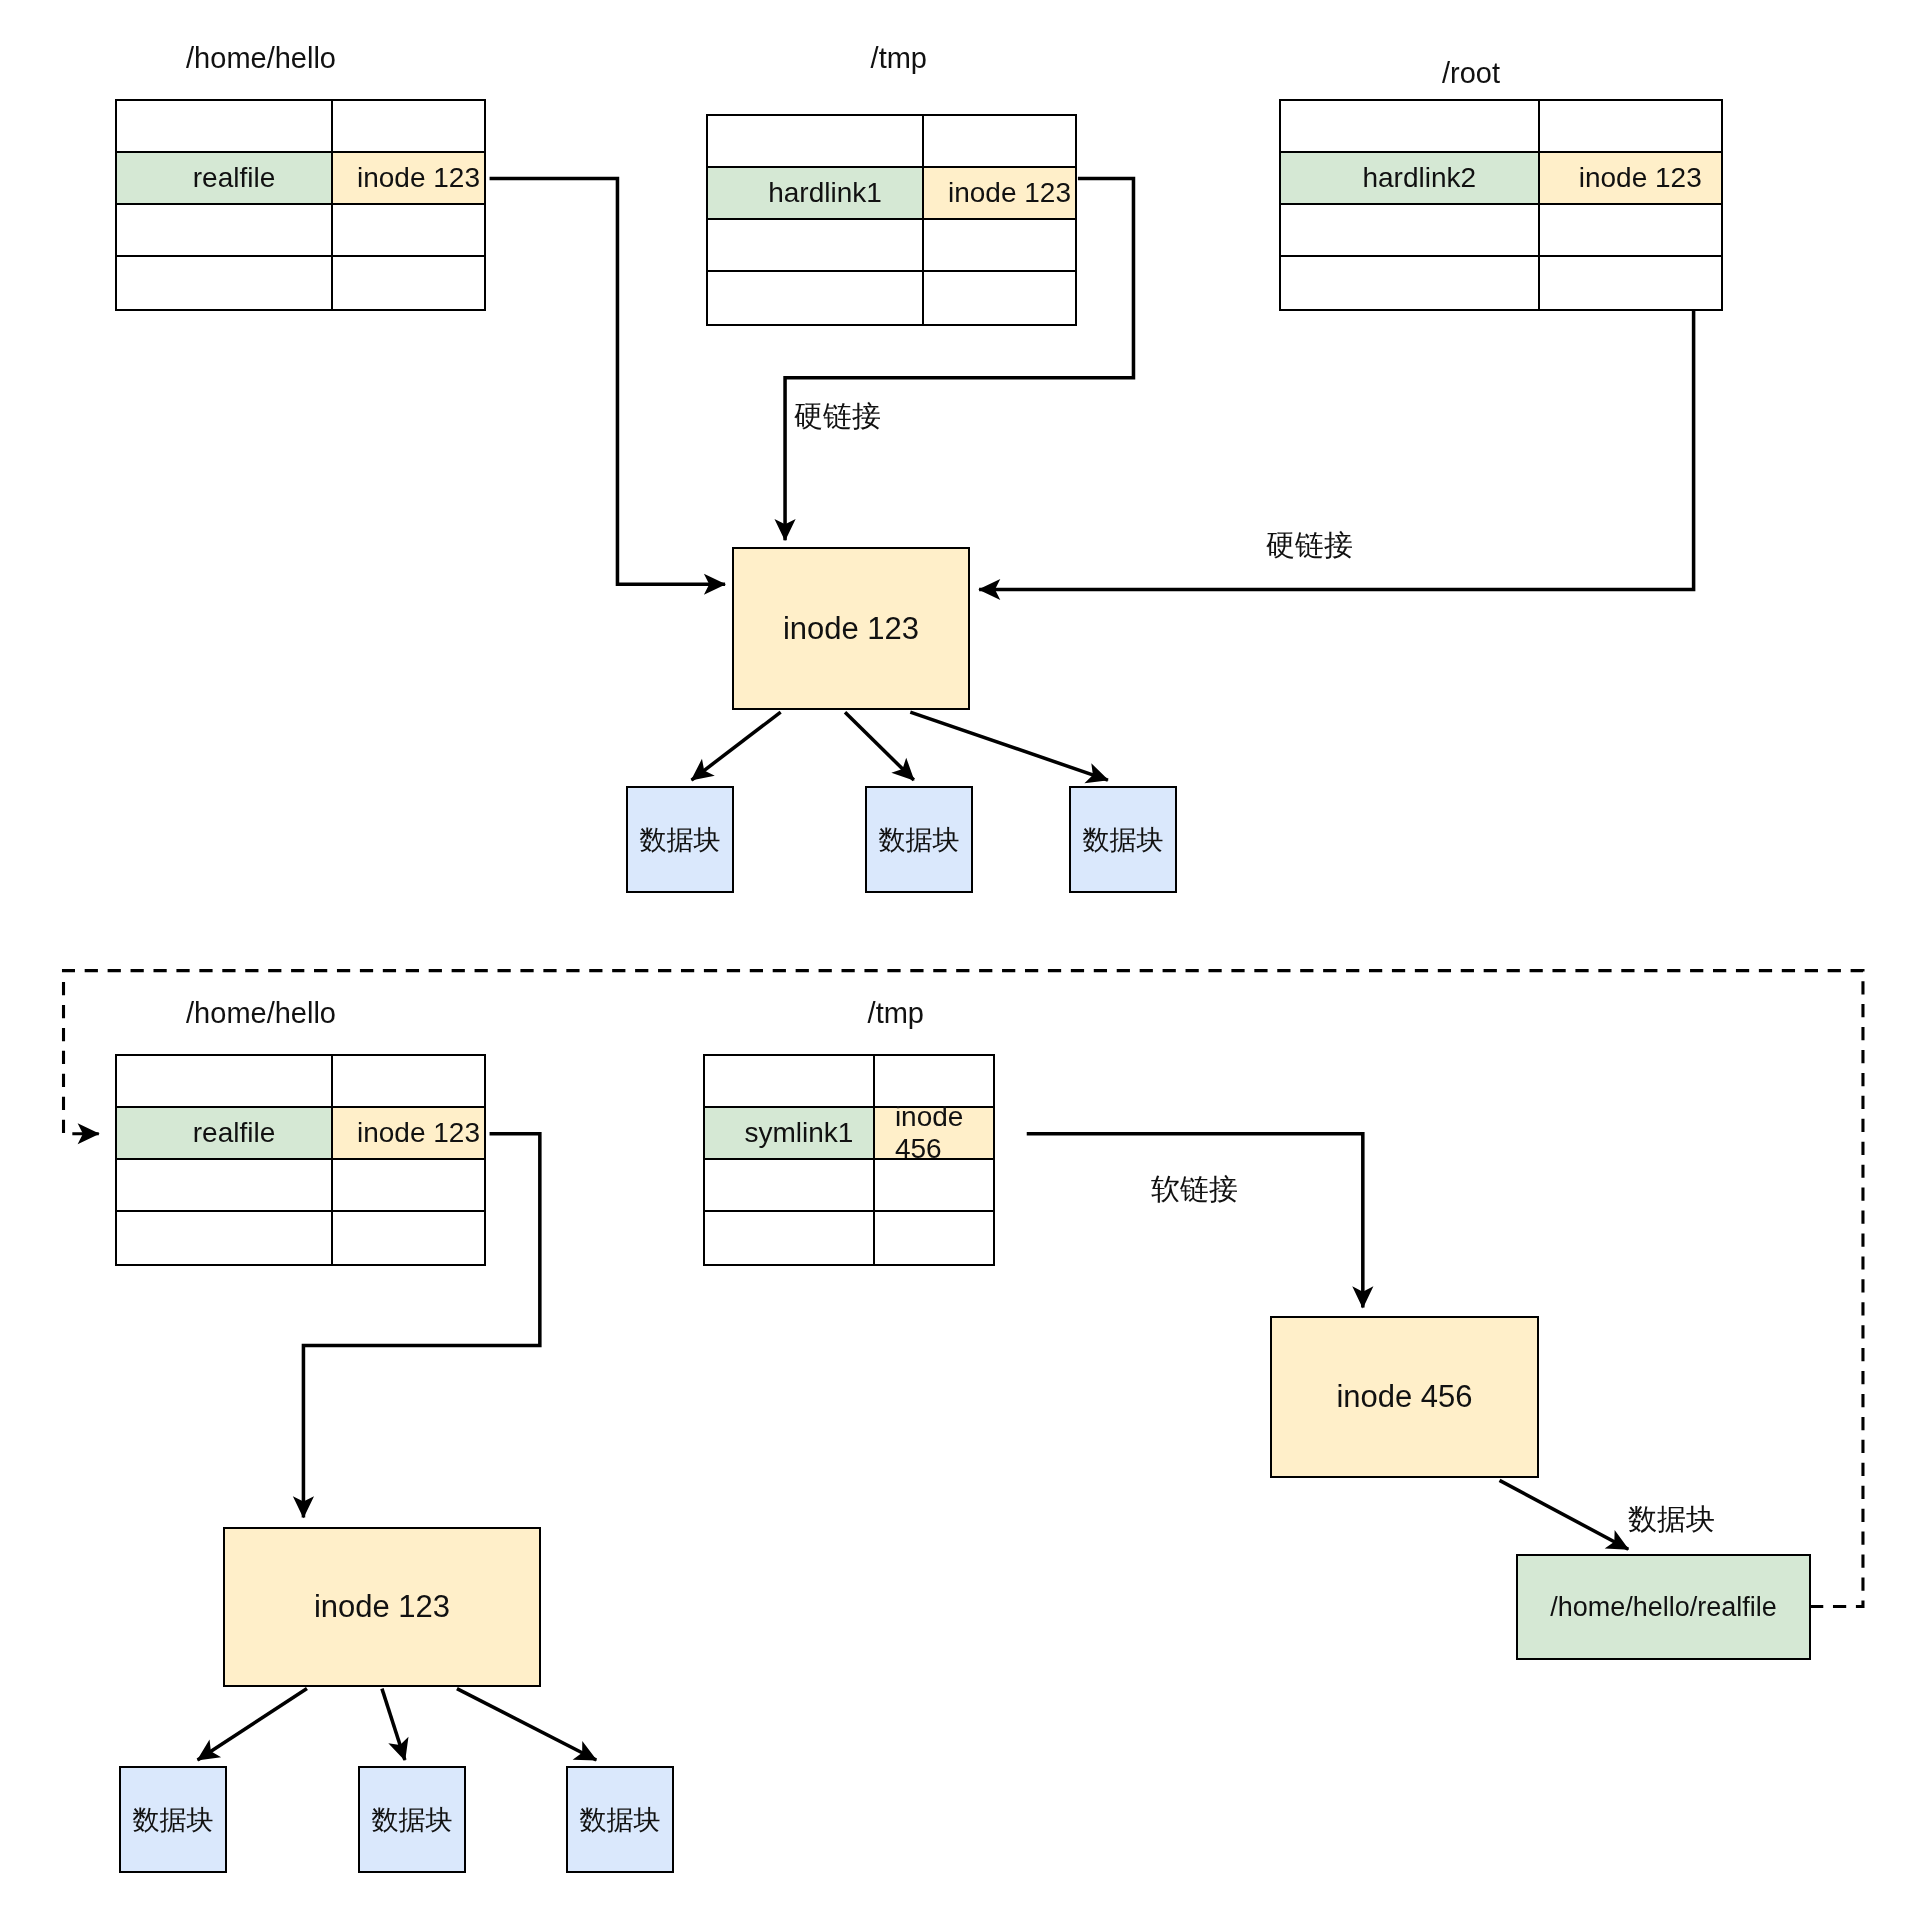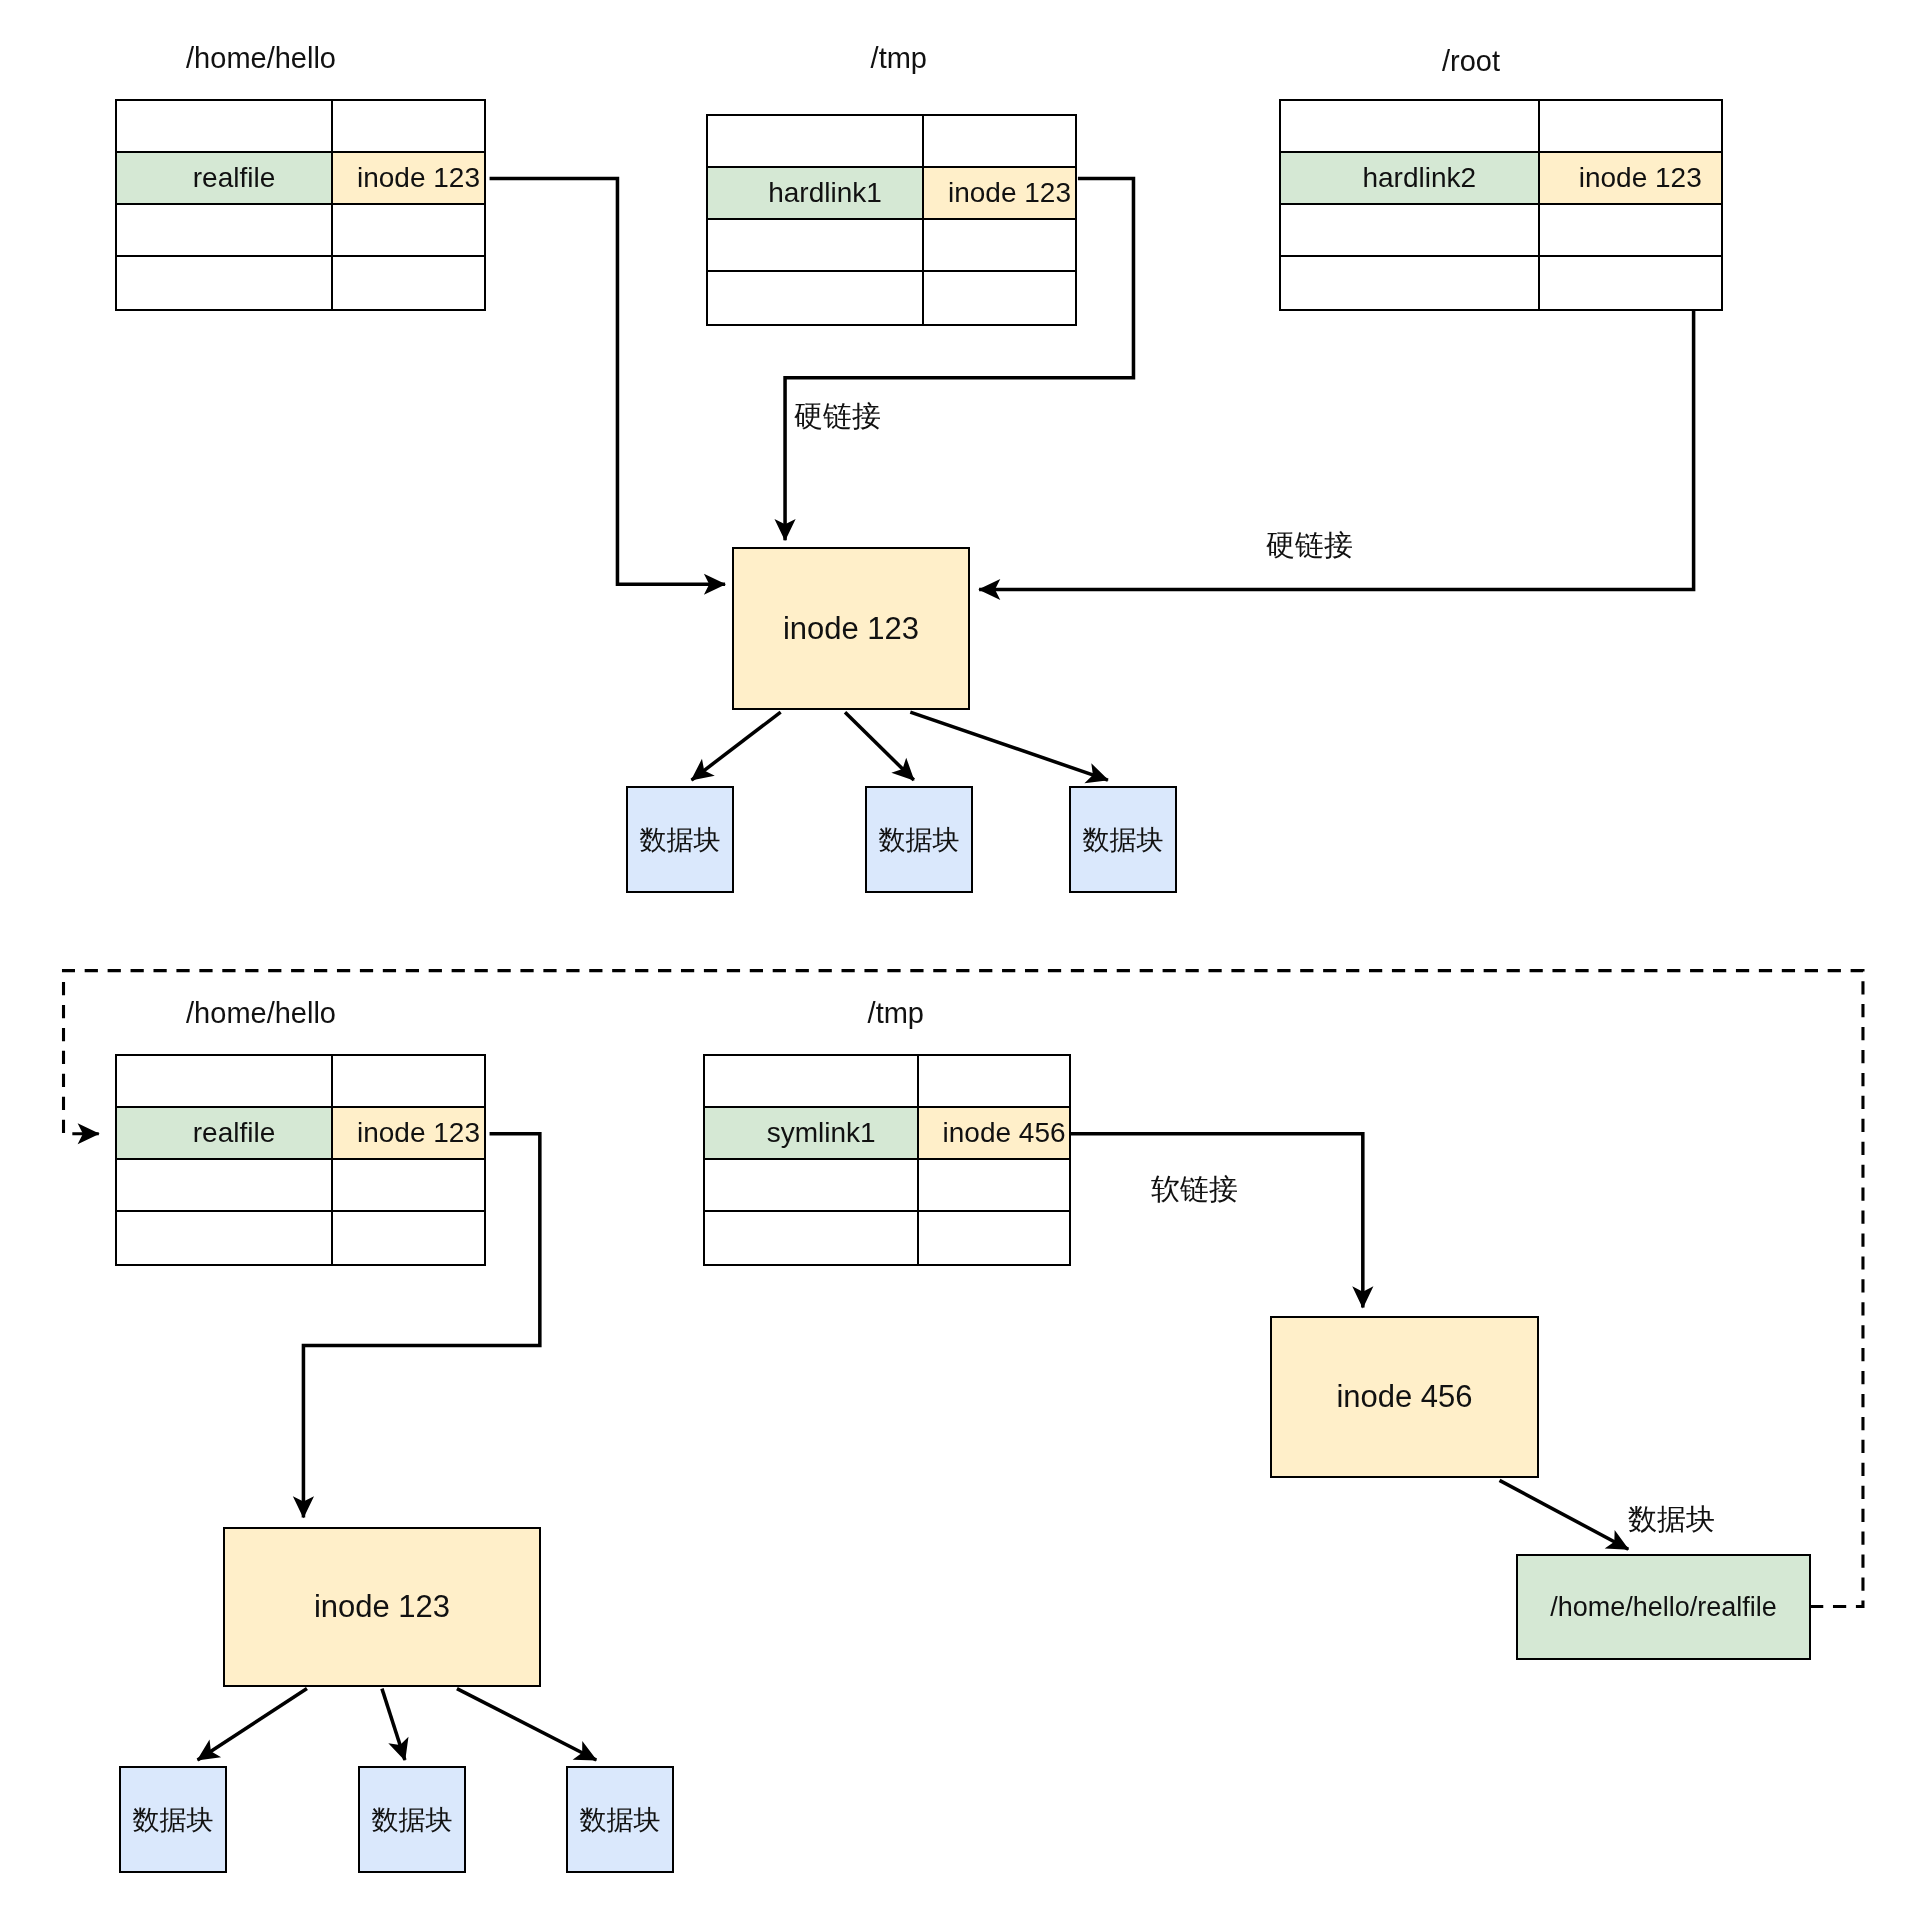"/root" div.lbl { top: 44px -> 56px }
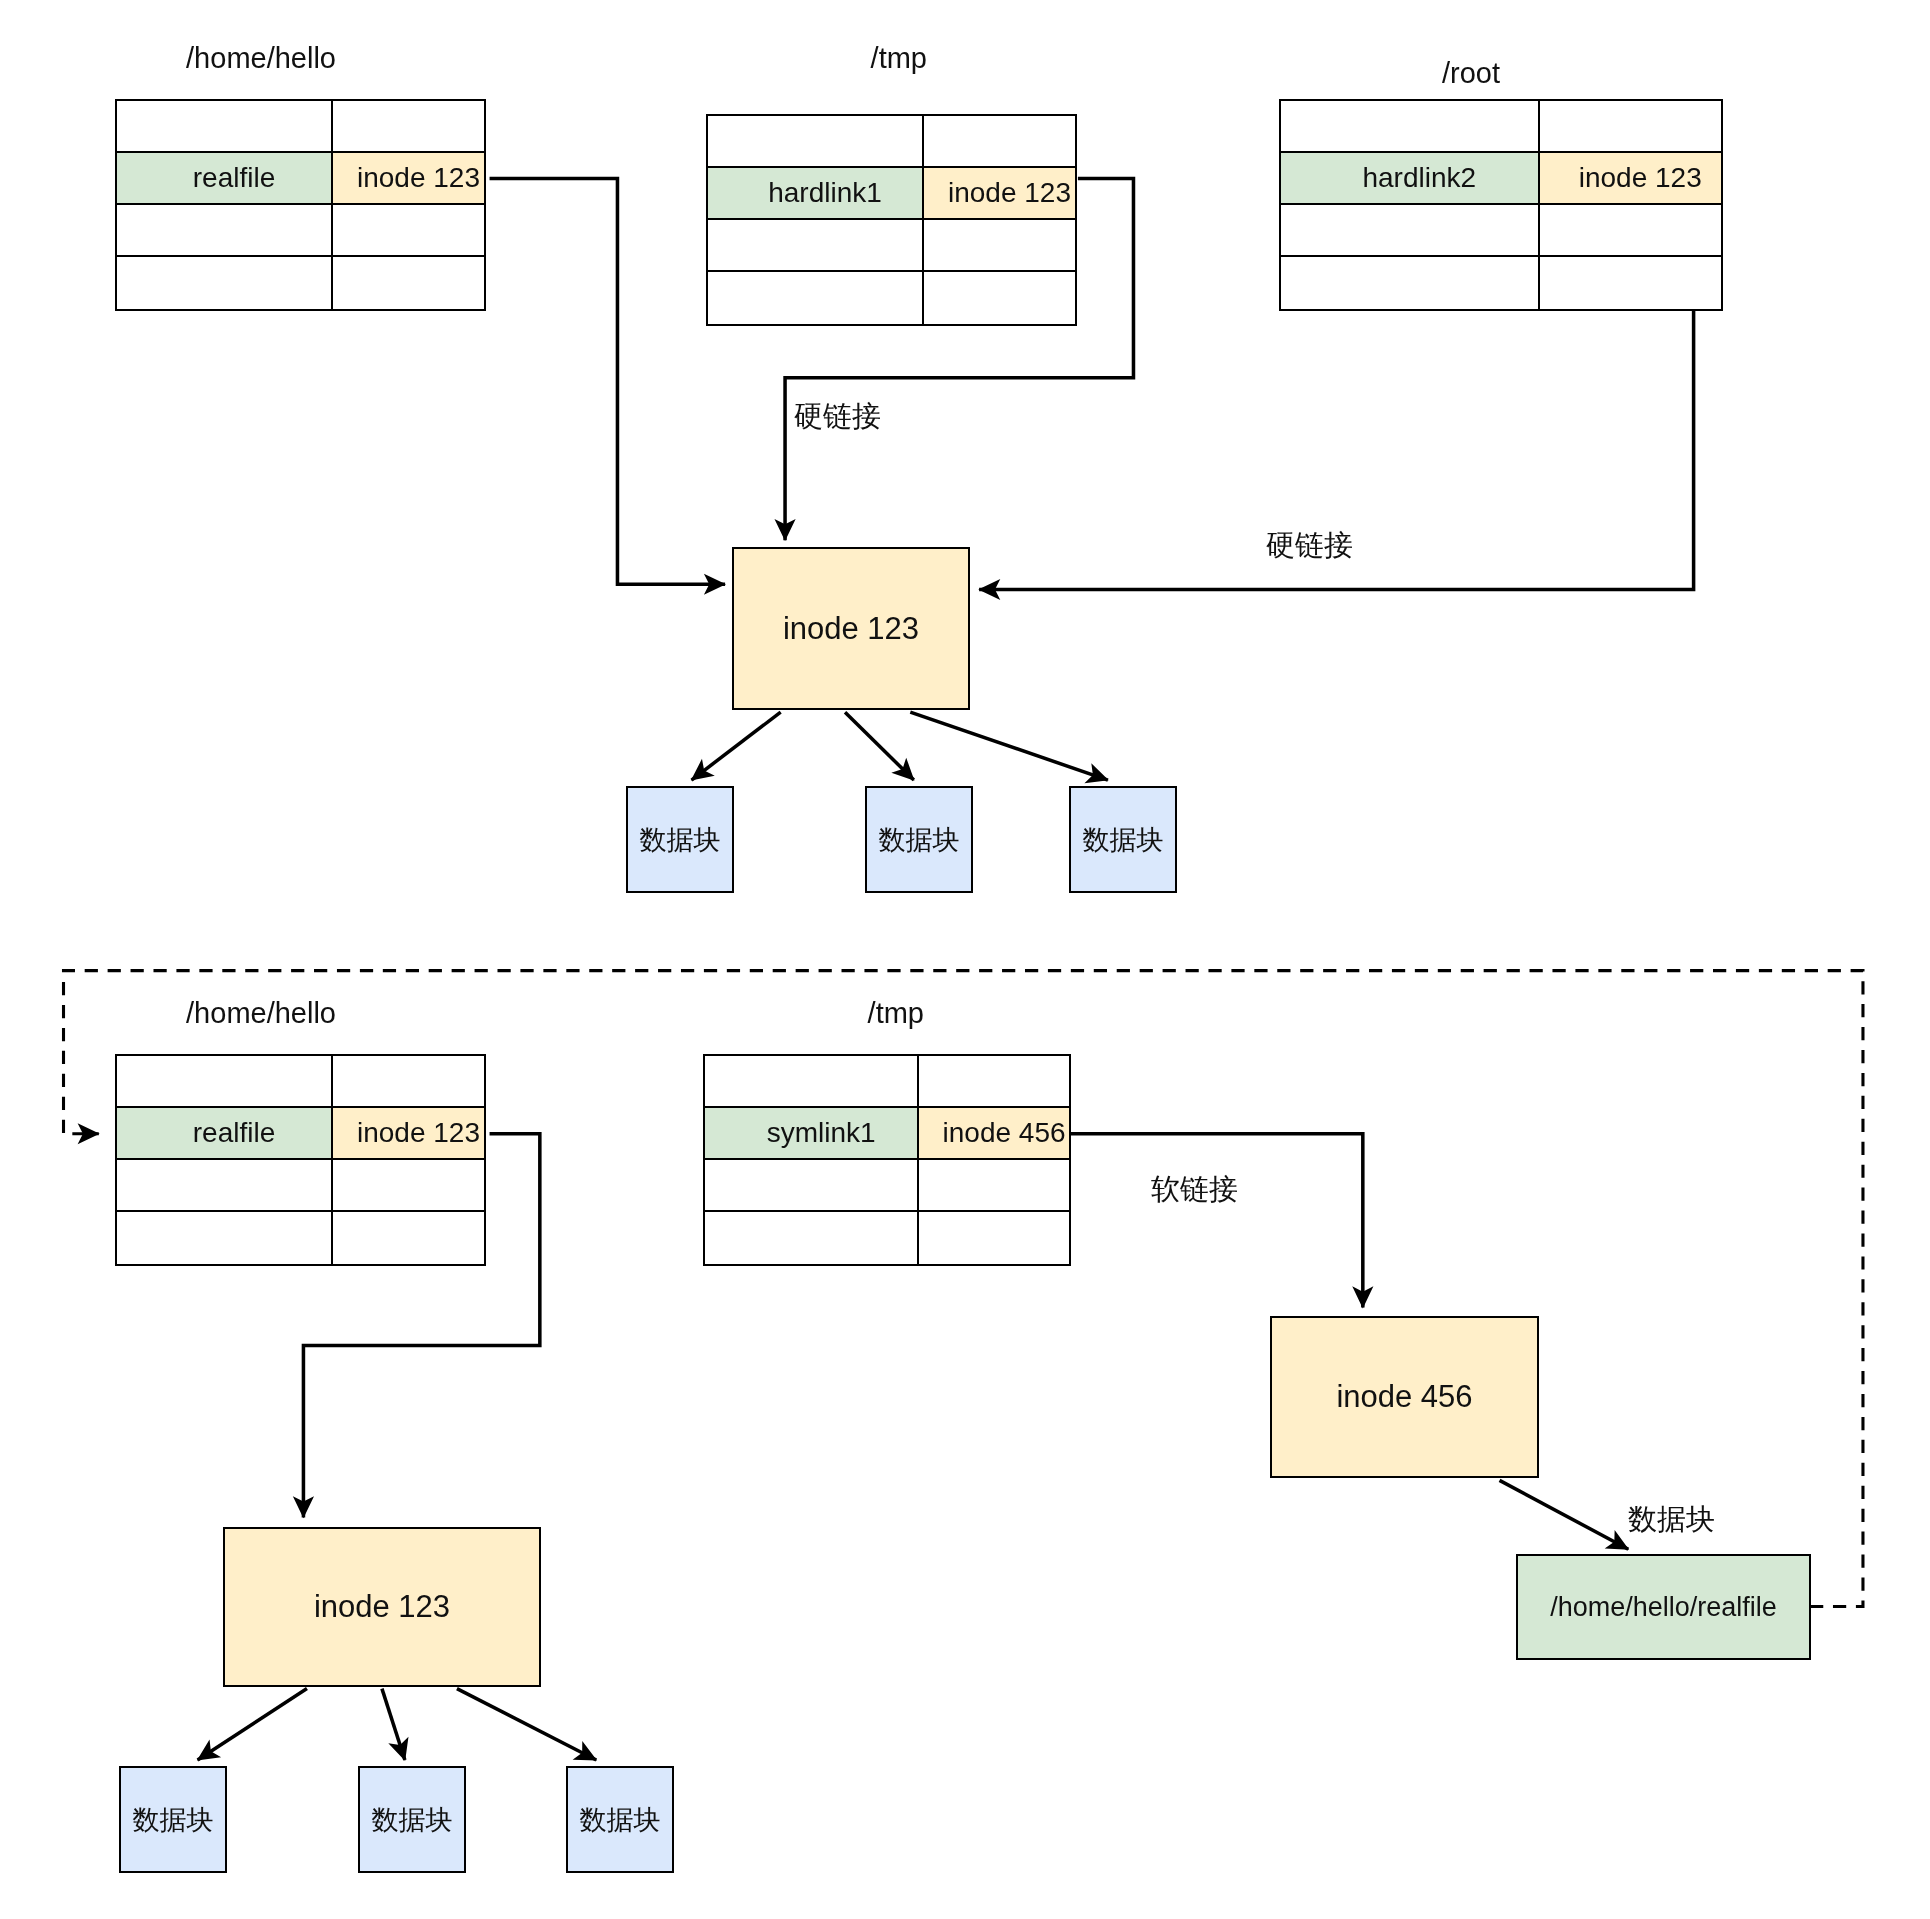"symlink1" div.dtable { width: 368px -> 292px }
